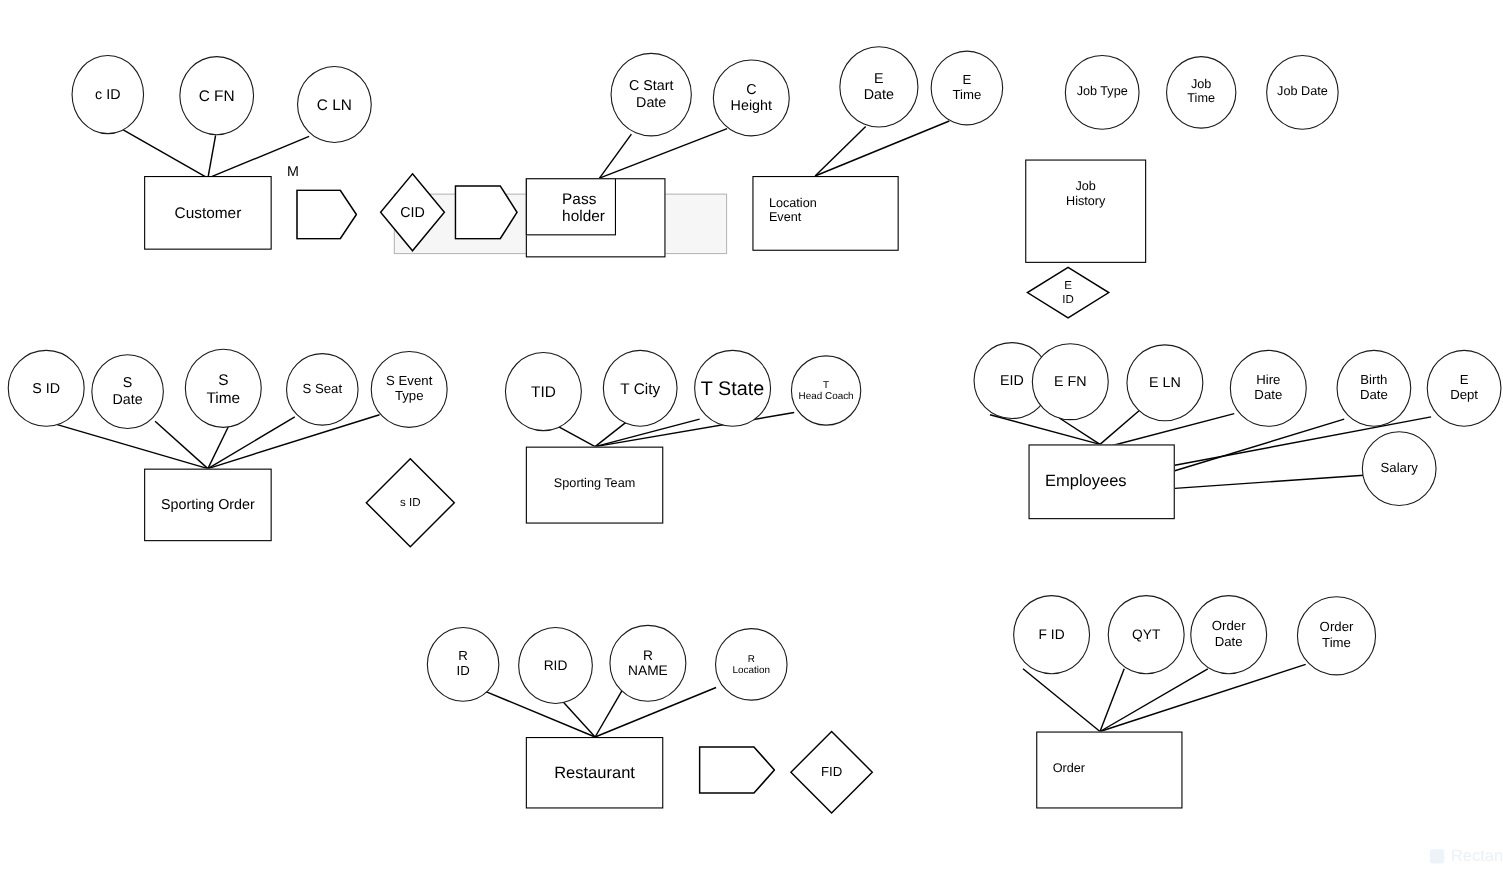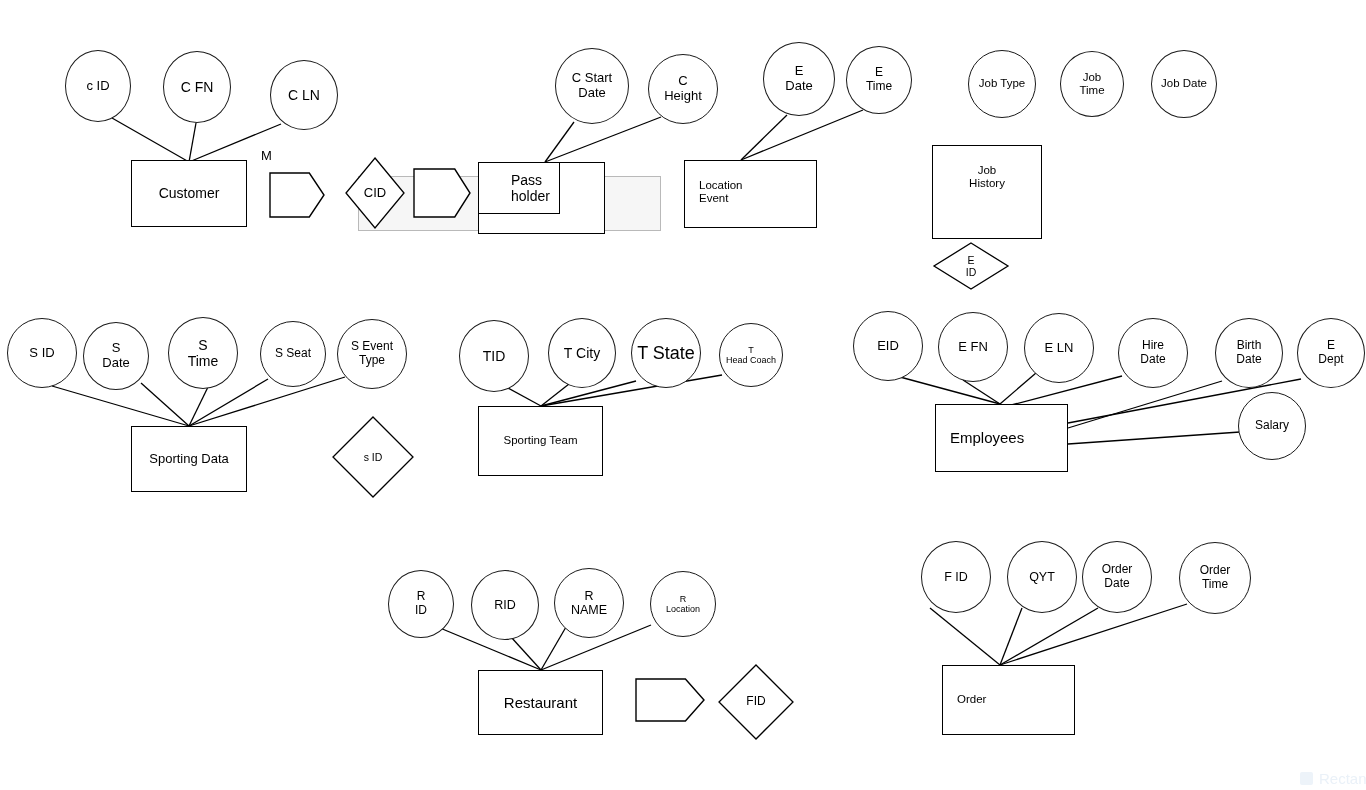"EID" div.node { left: 853px -> 885px }
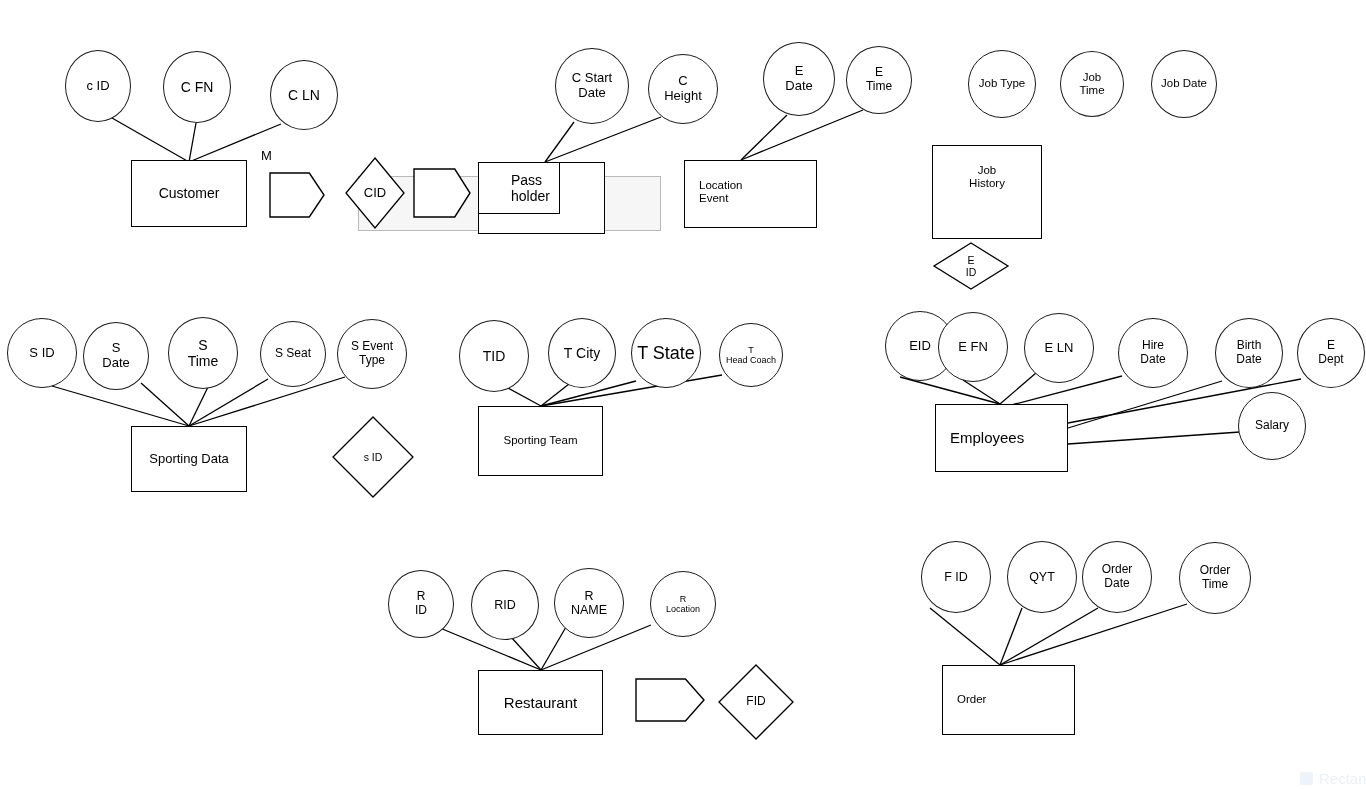"Sporting Data" div.node { text: Data -> Order }
